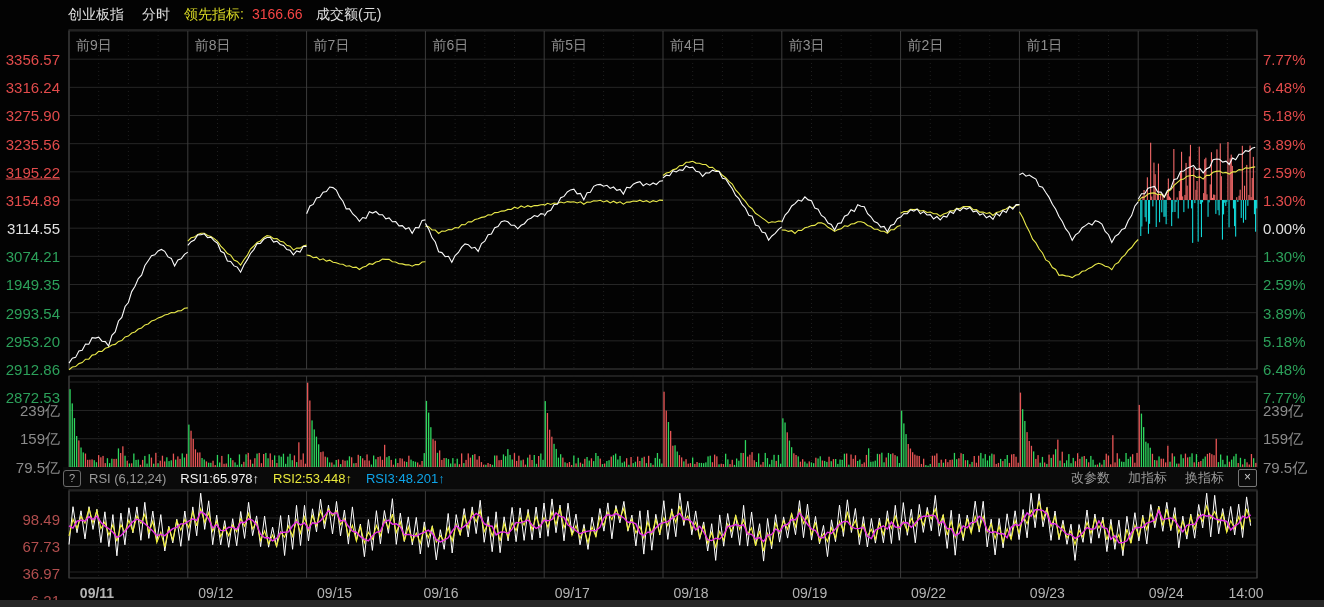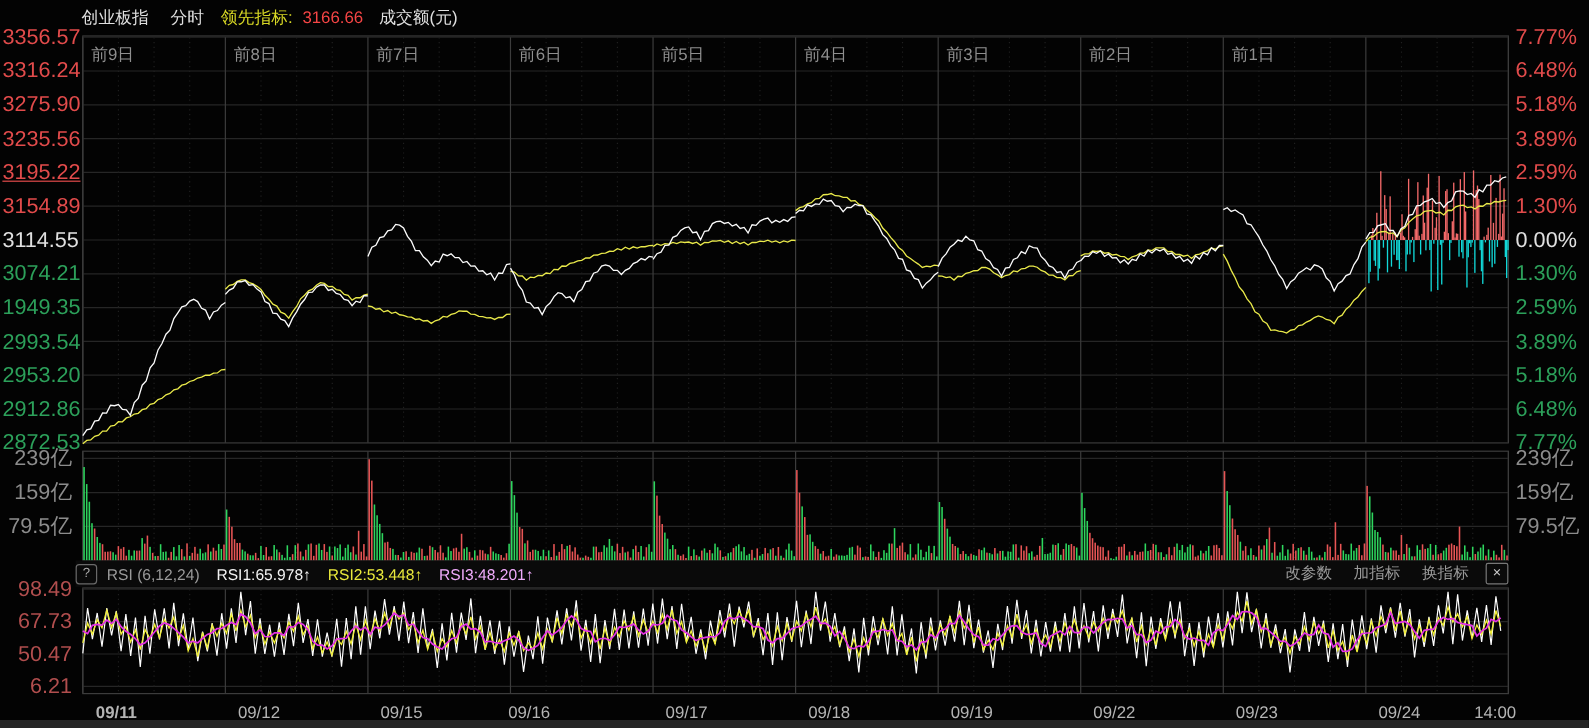"3356.57" .lbl { font-size: 18px -> 15px; margin-top: none -> 28px }
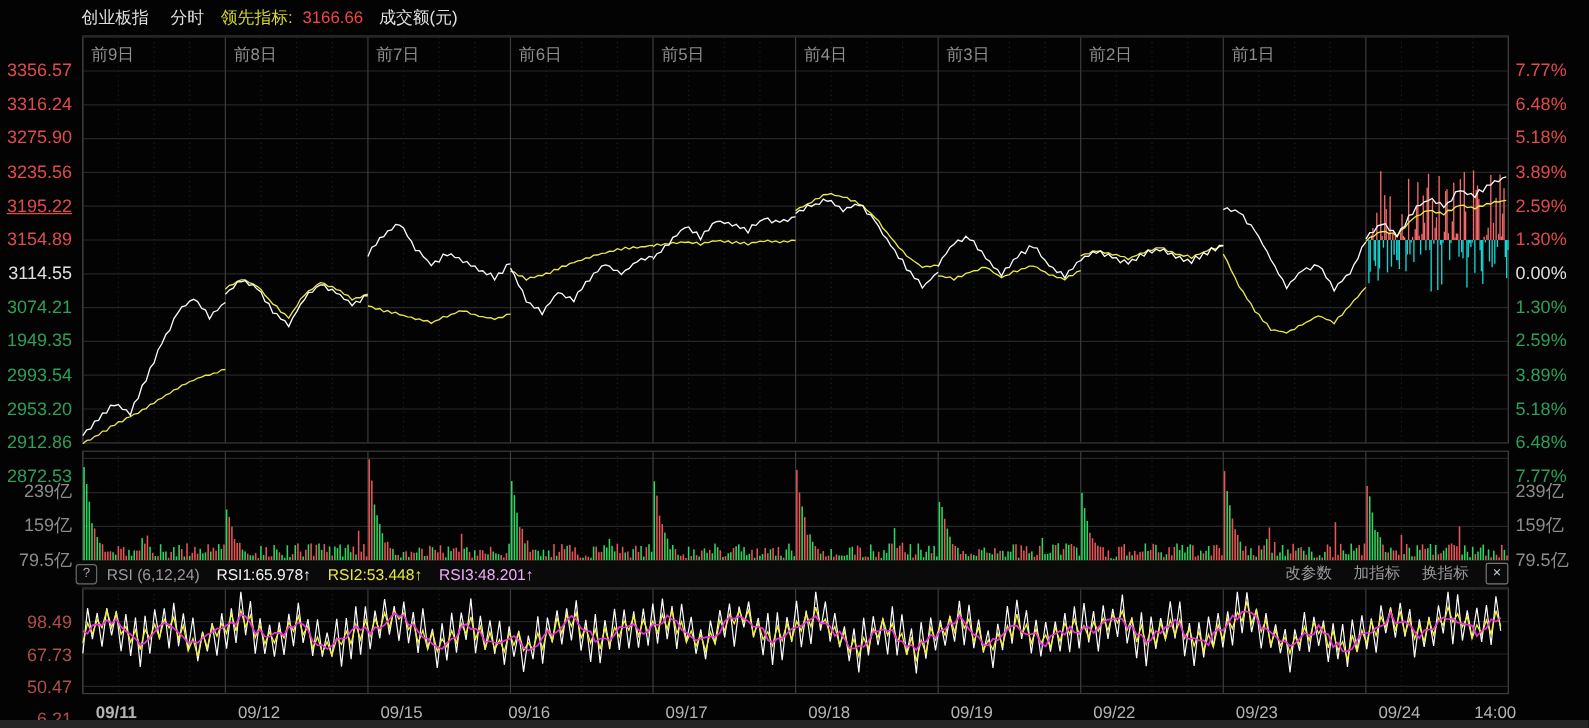"RSI3:48.201↑" #rsi3 { color: #f0abfc -> #0ea5e9 }
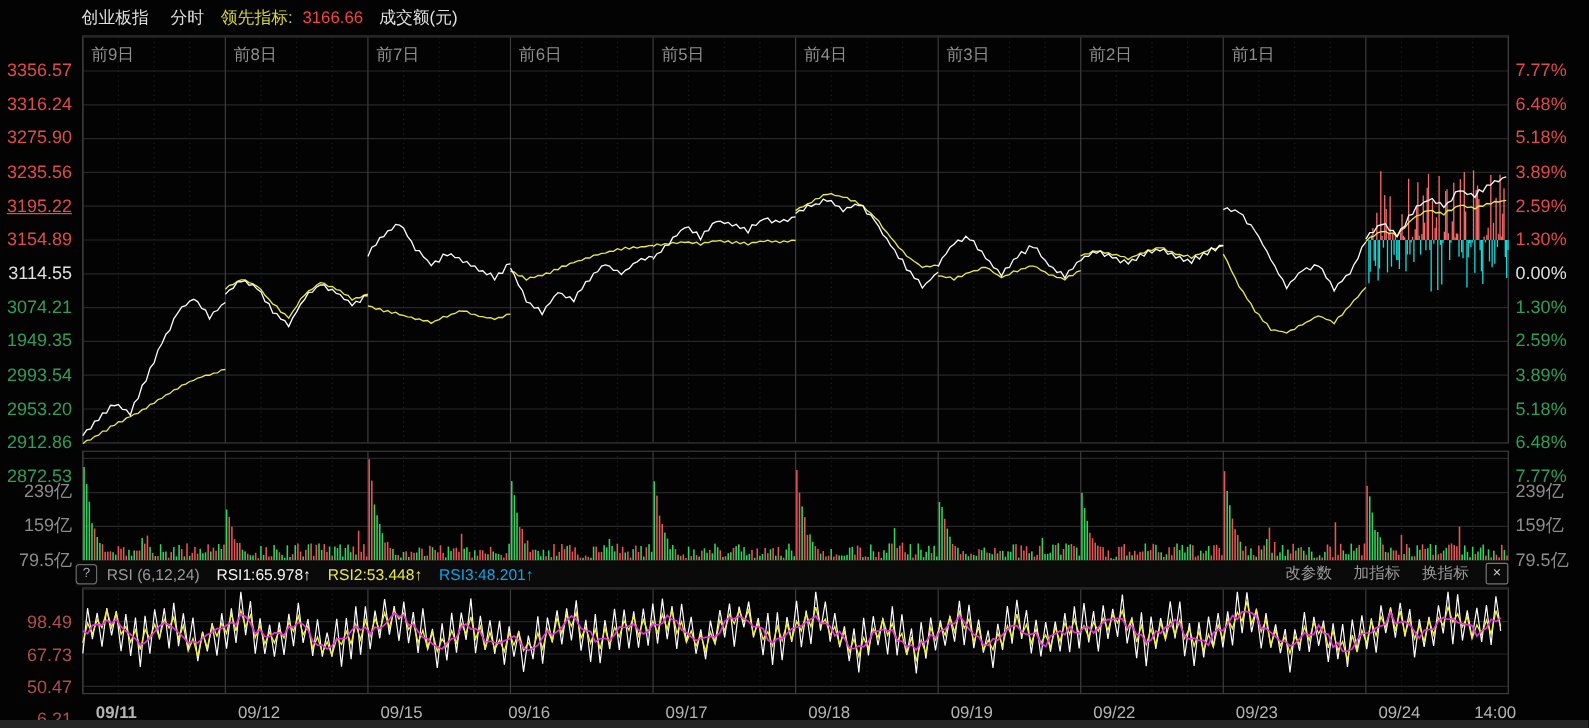"50.47" div.lbl { text: 50.47 -> 36.97 }
